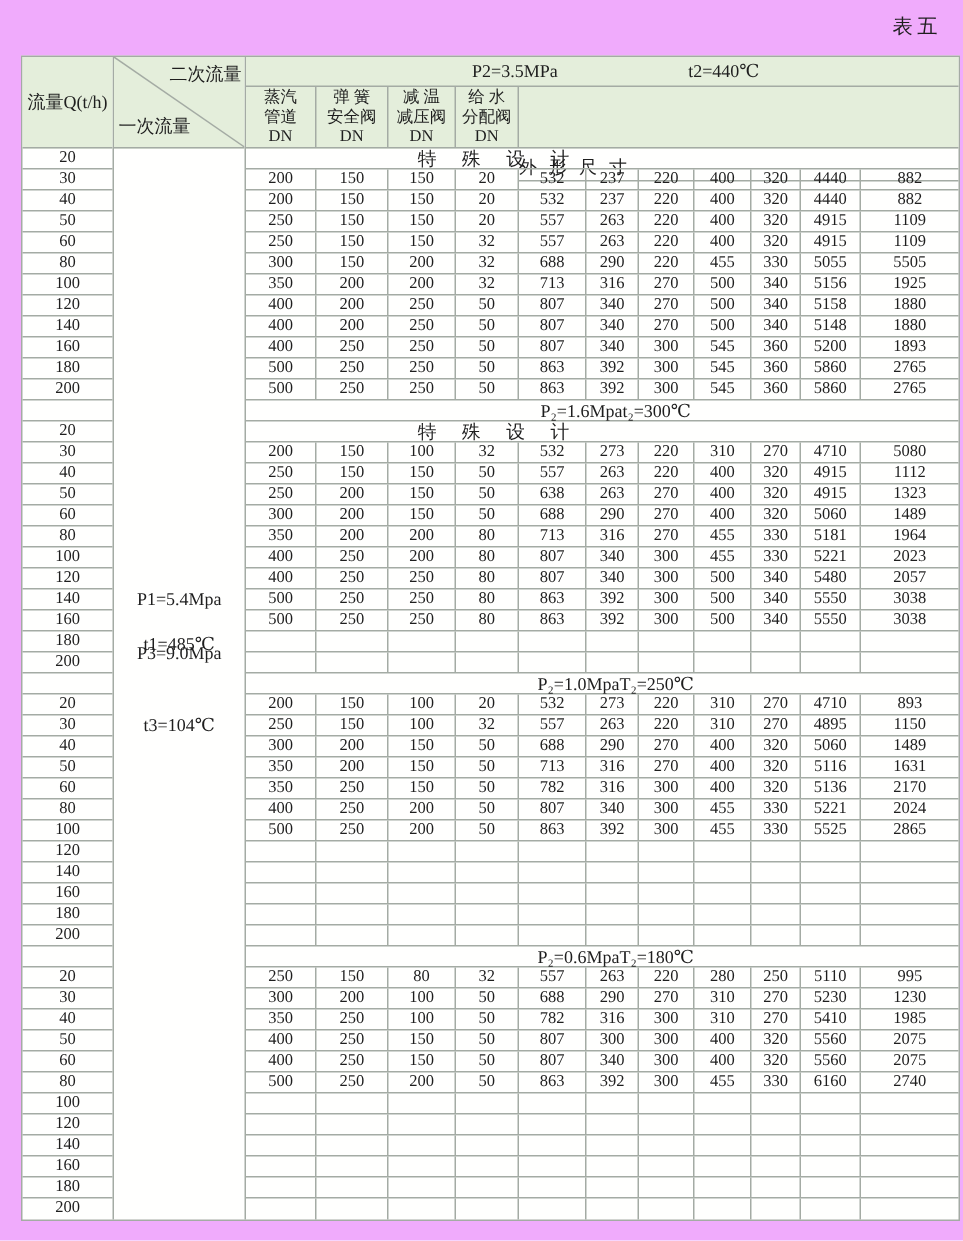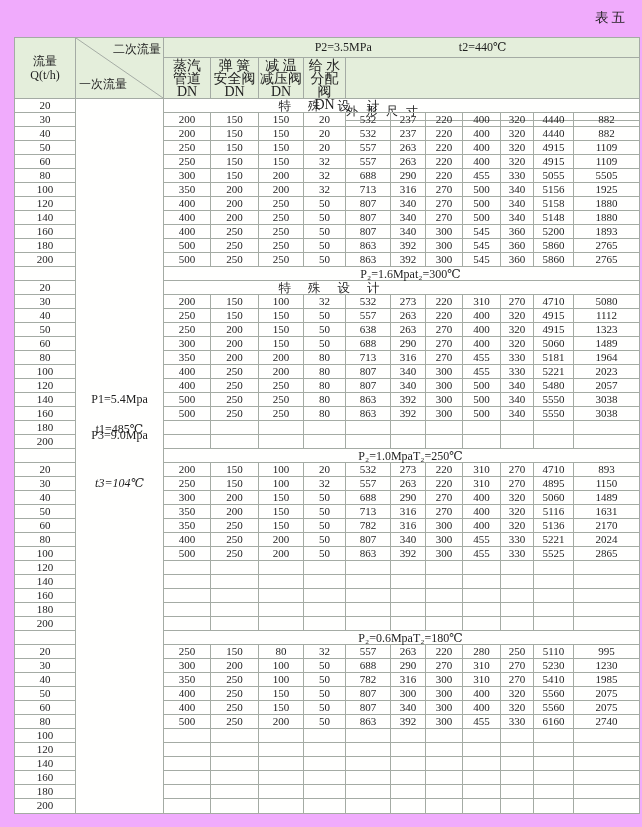"流量" .flow-header { flex-direction: column -> row }
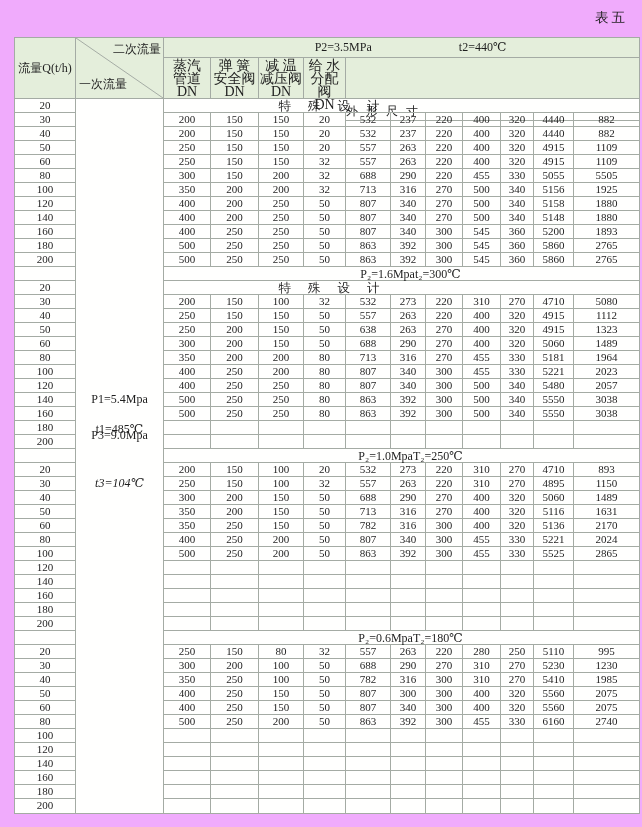"蒸汽" .valve-cell { font-size: 14px -> 11px }
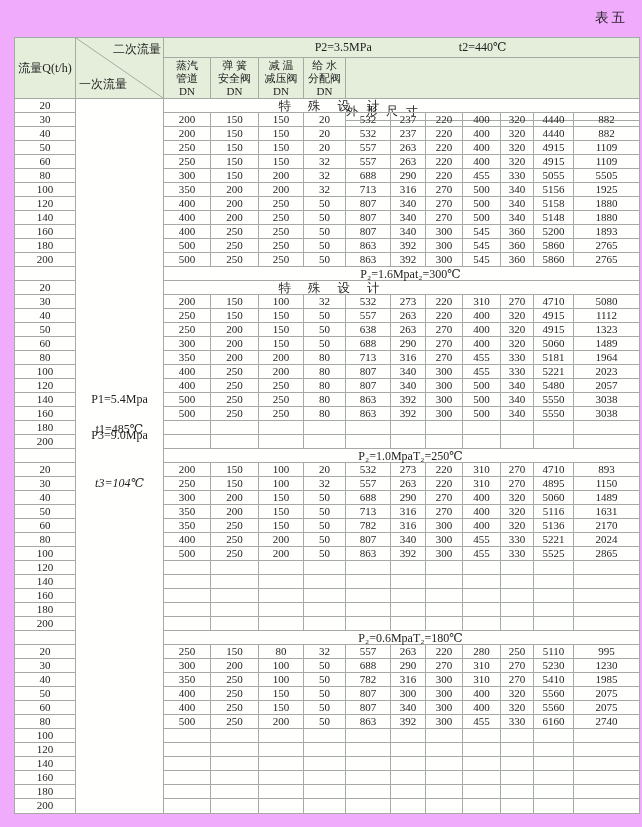"t3=104℃" .mid-label:nth-of-type(4) { font-style: italic -> none }
